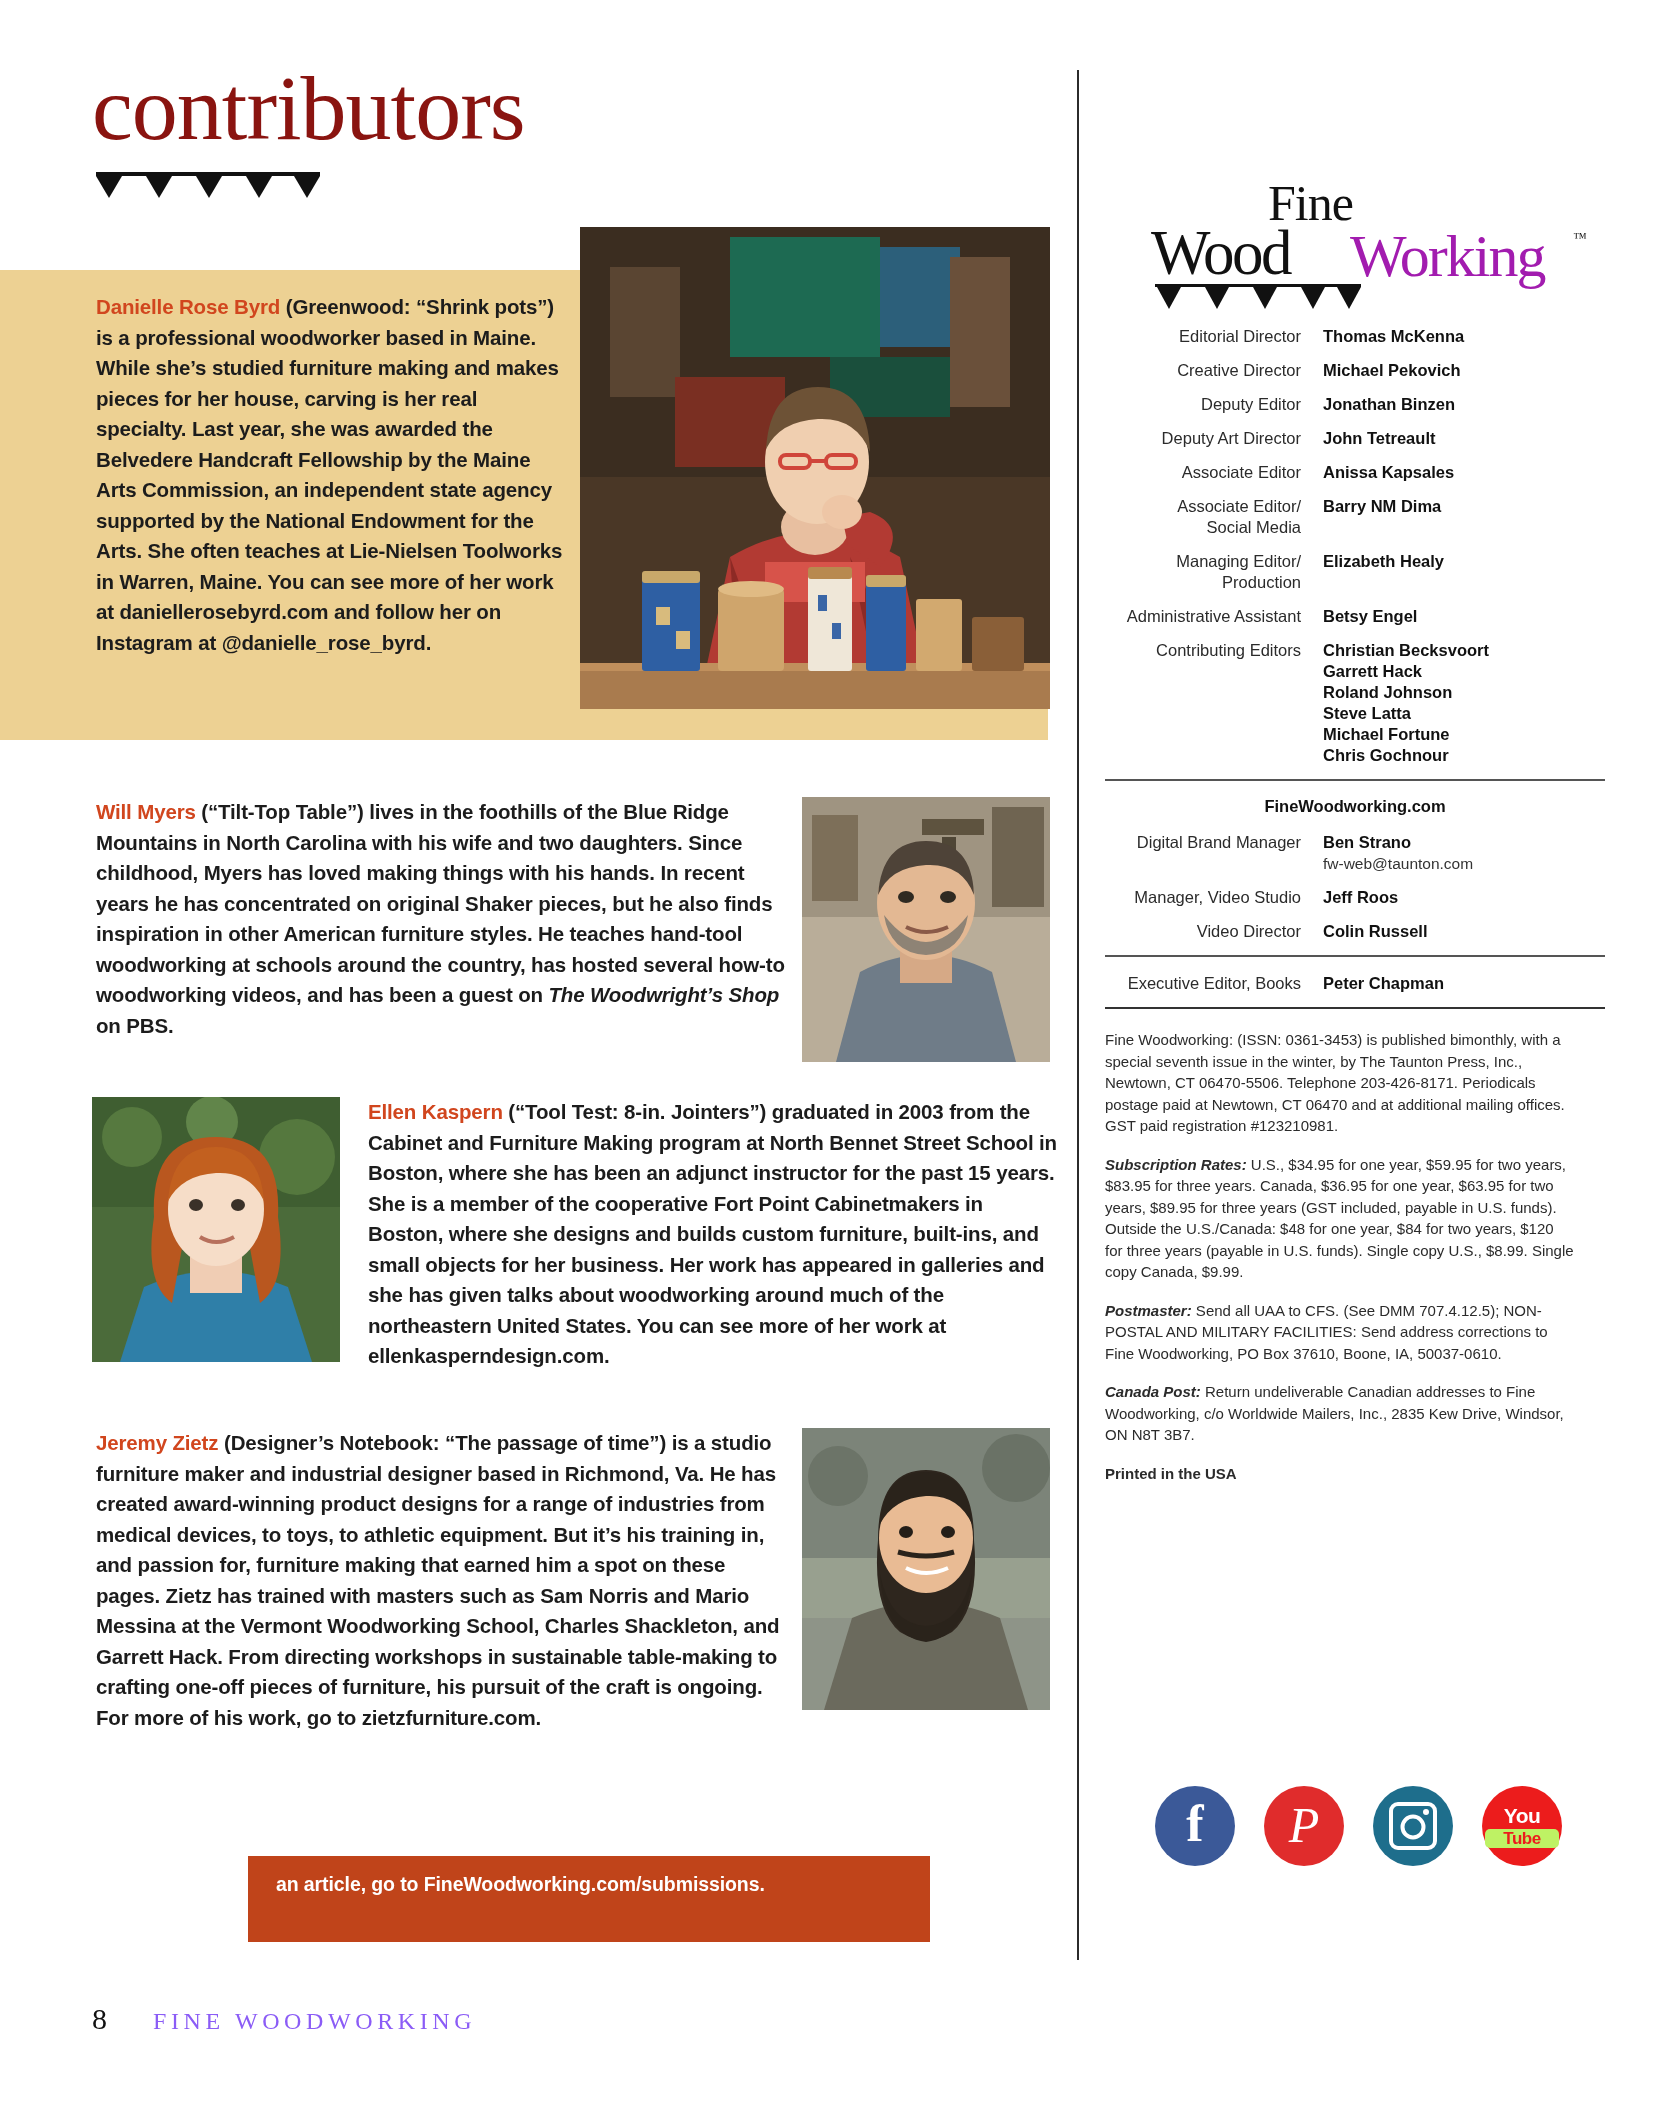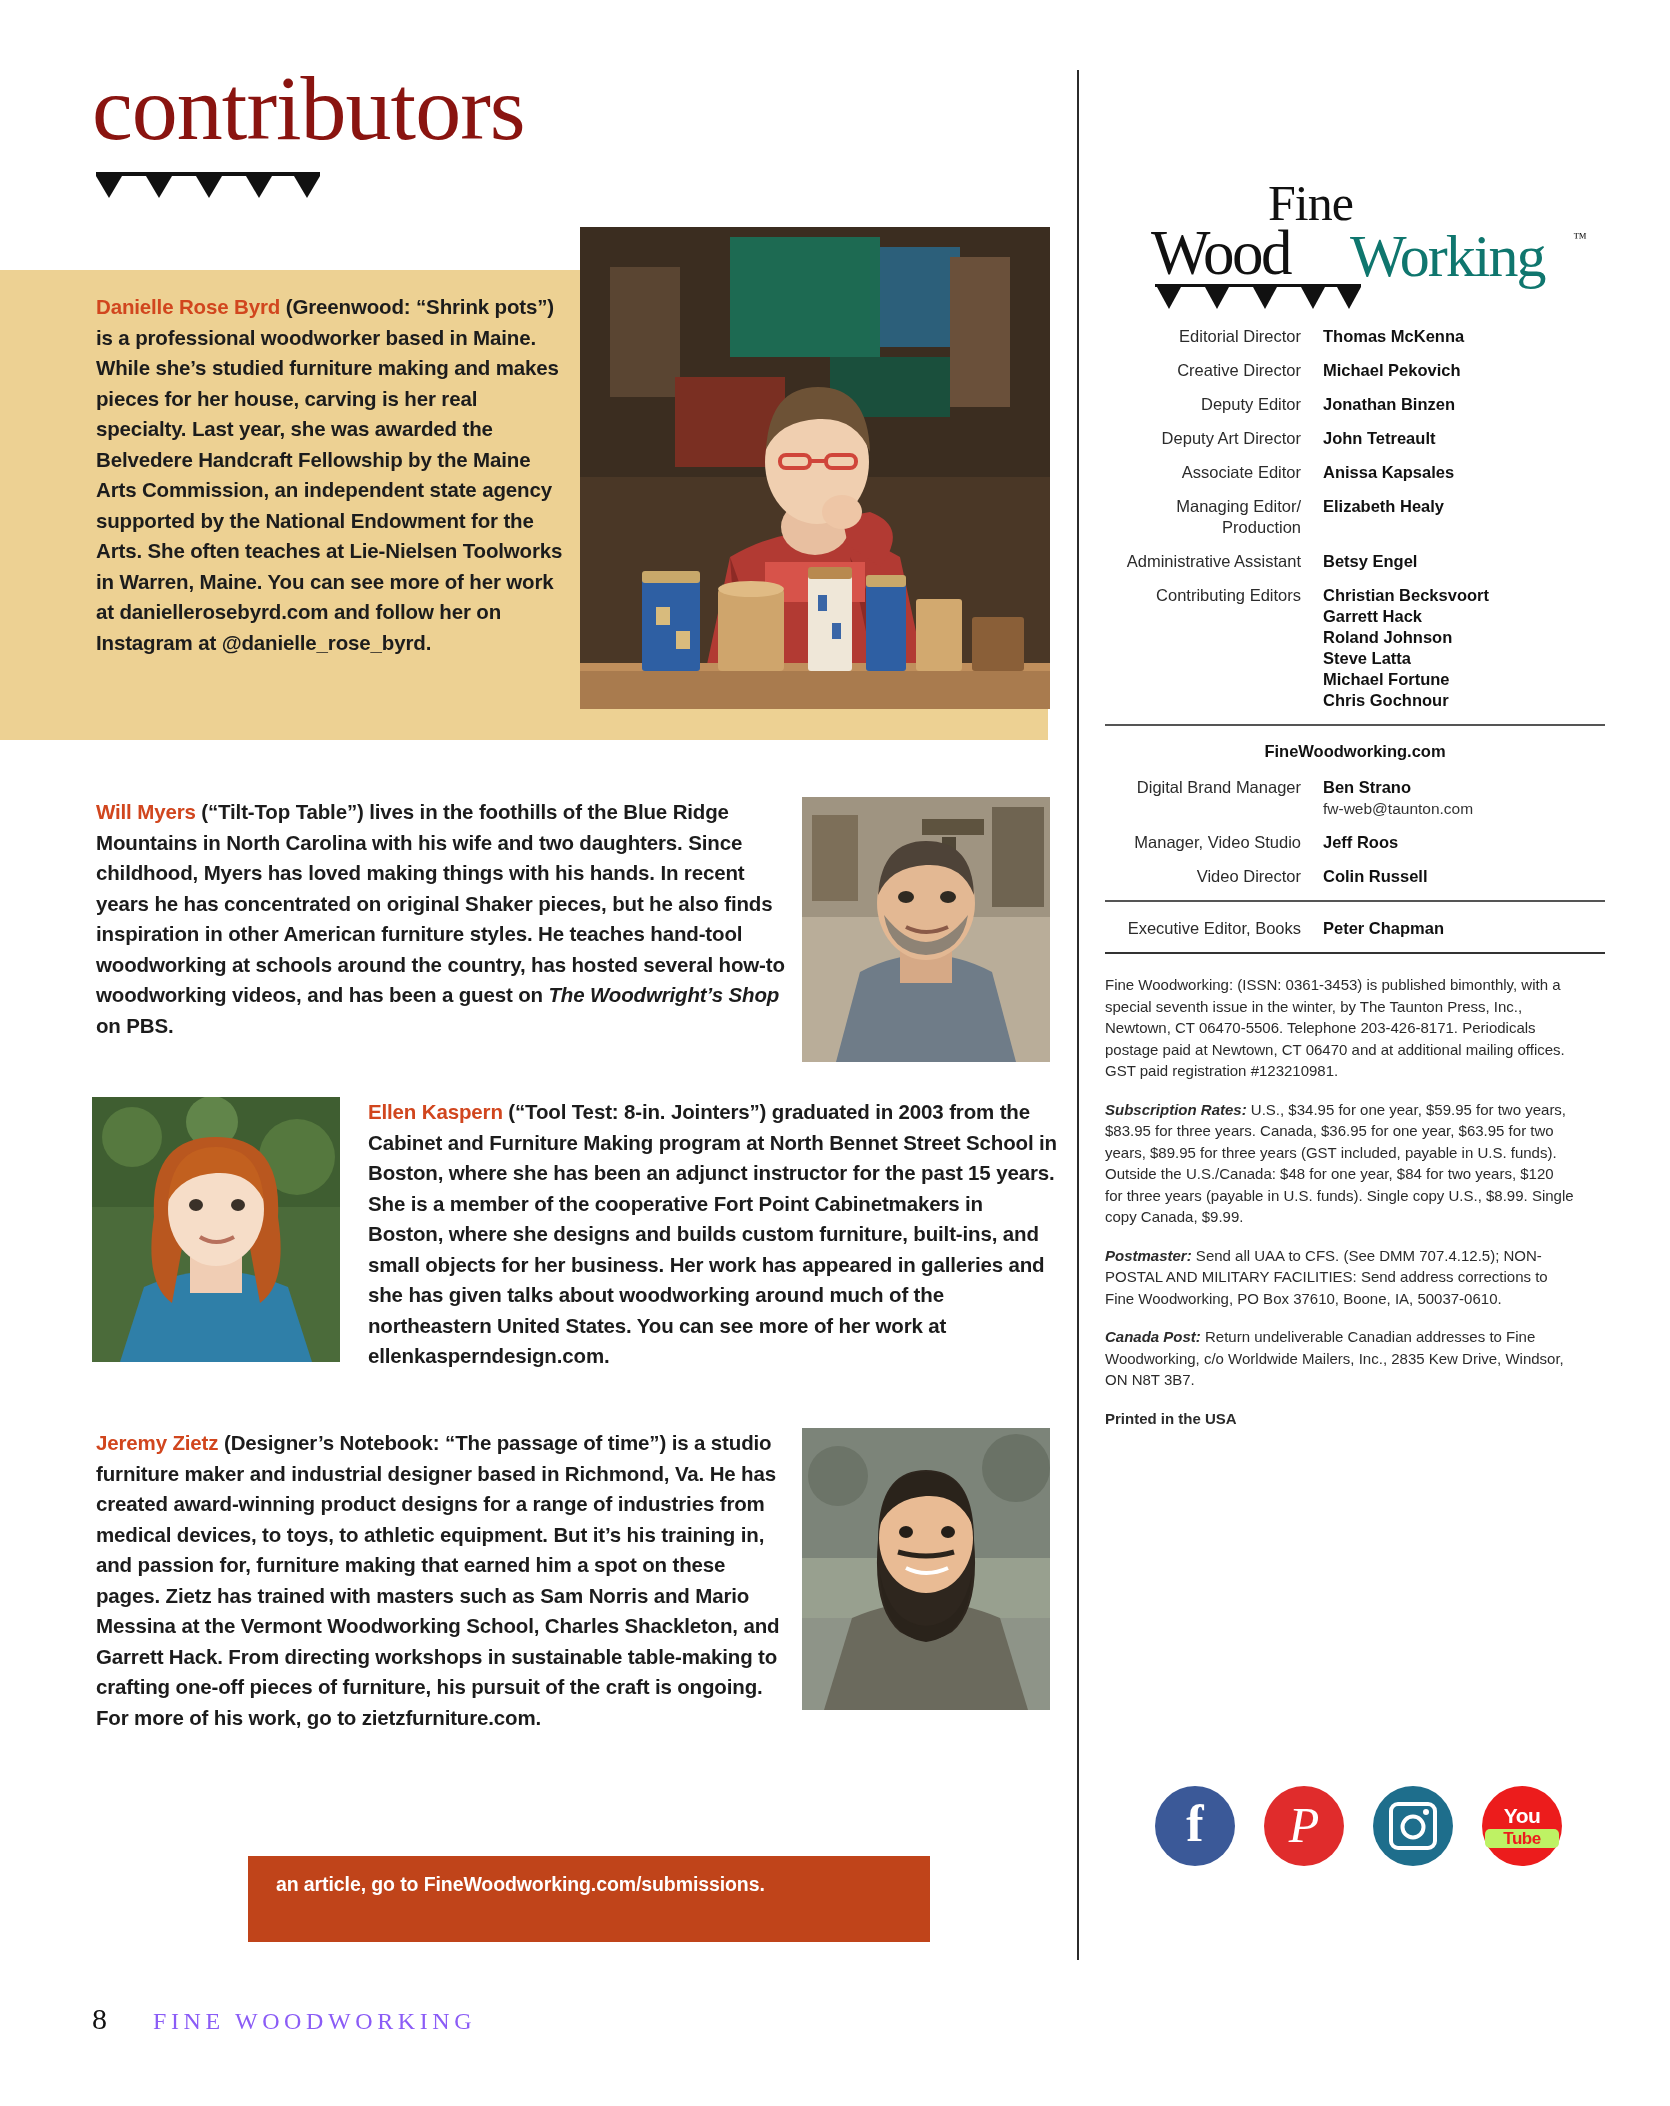"Working" #fw-logo .working { color: #0f766e -> #a21caf }
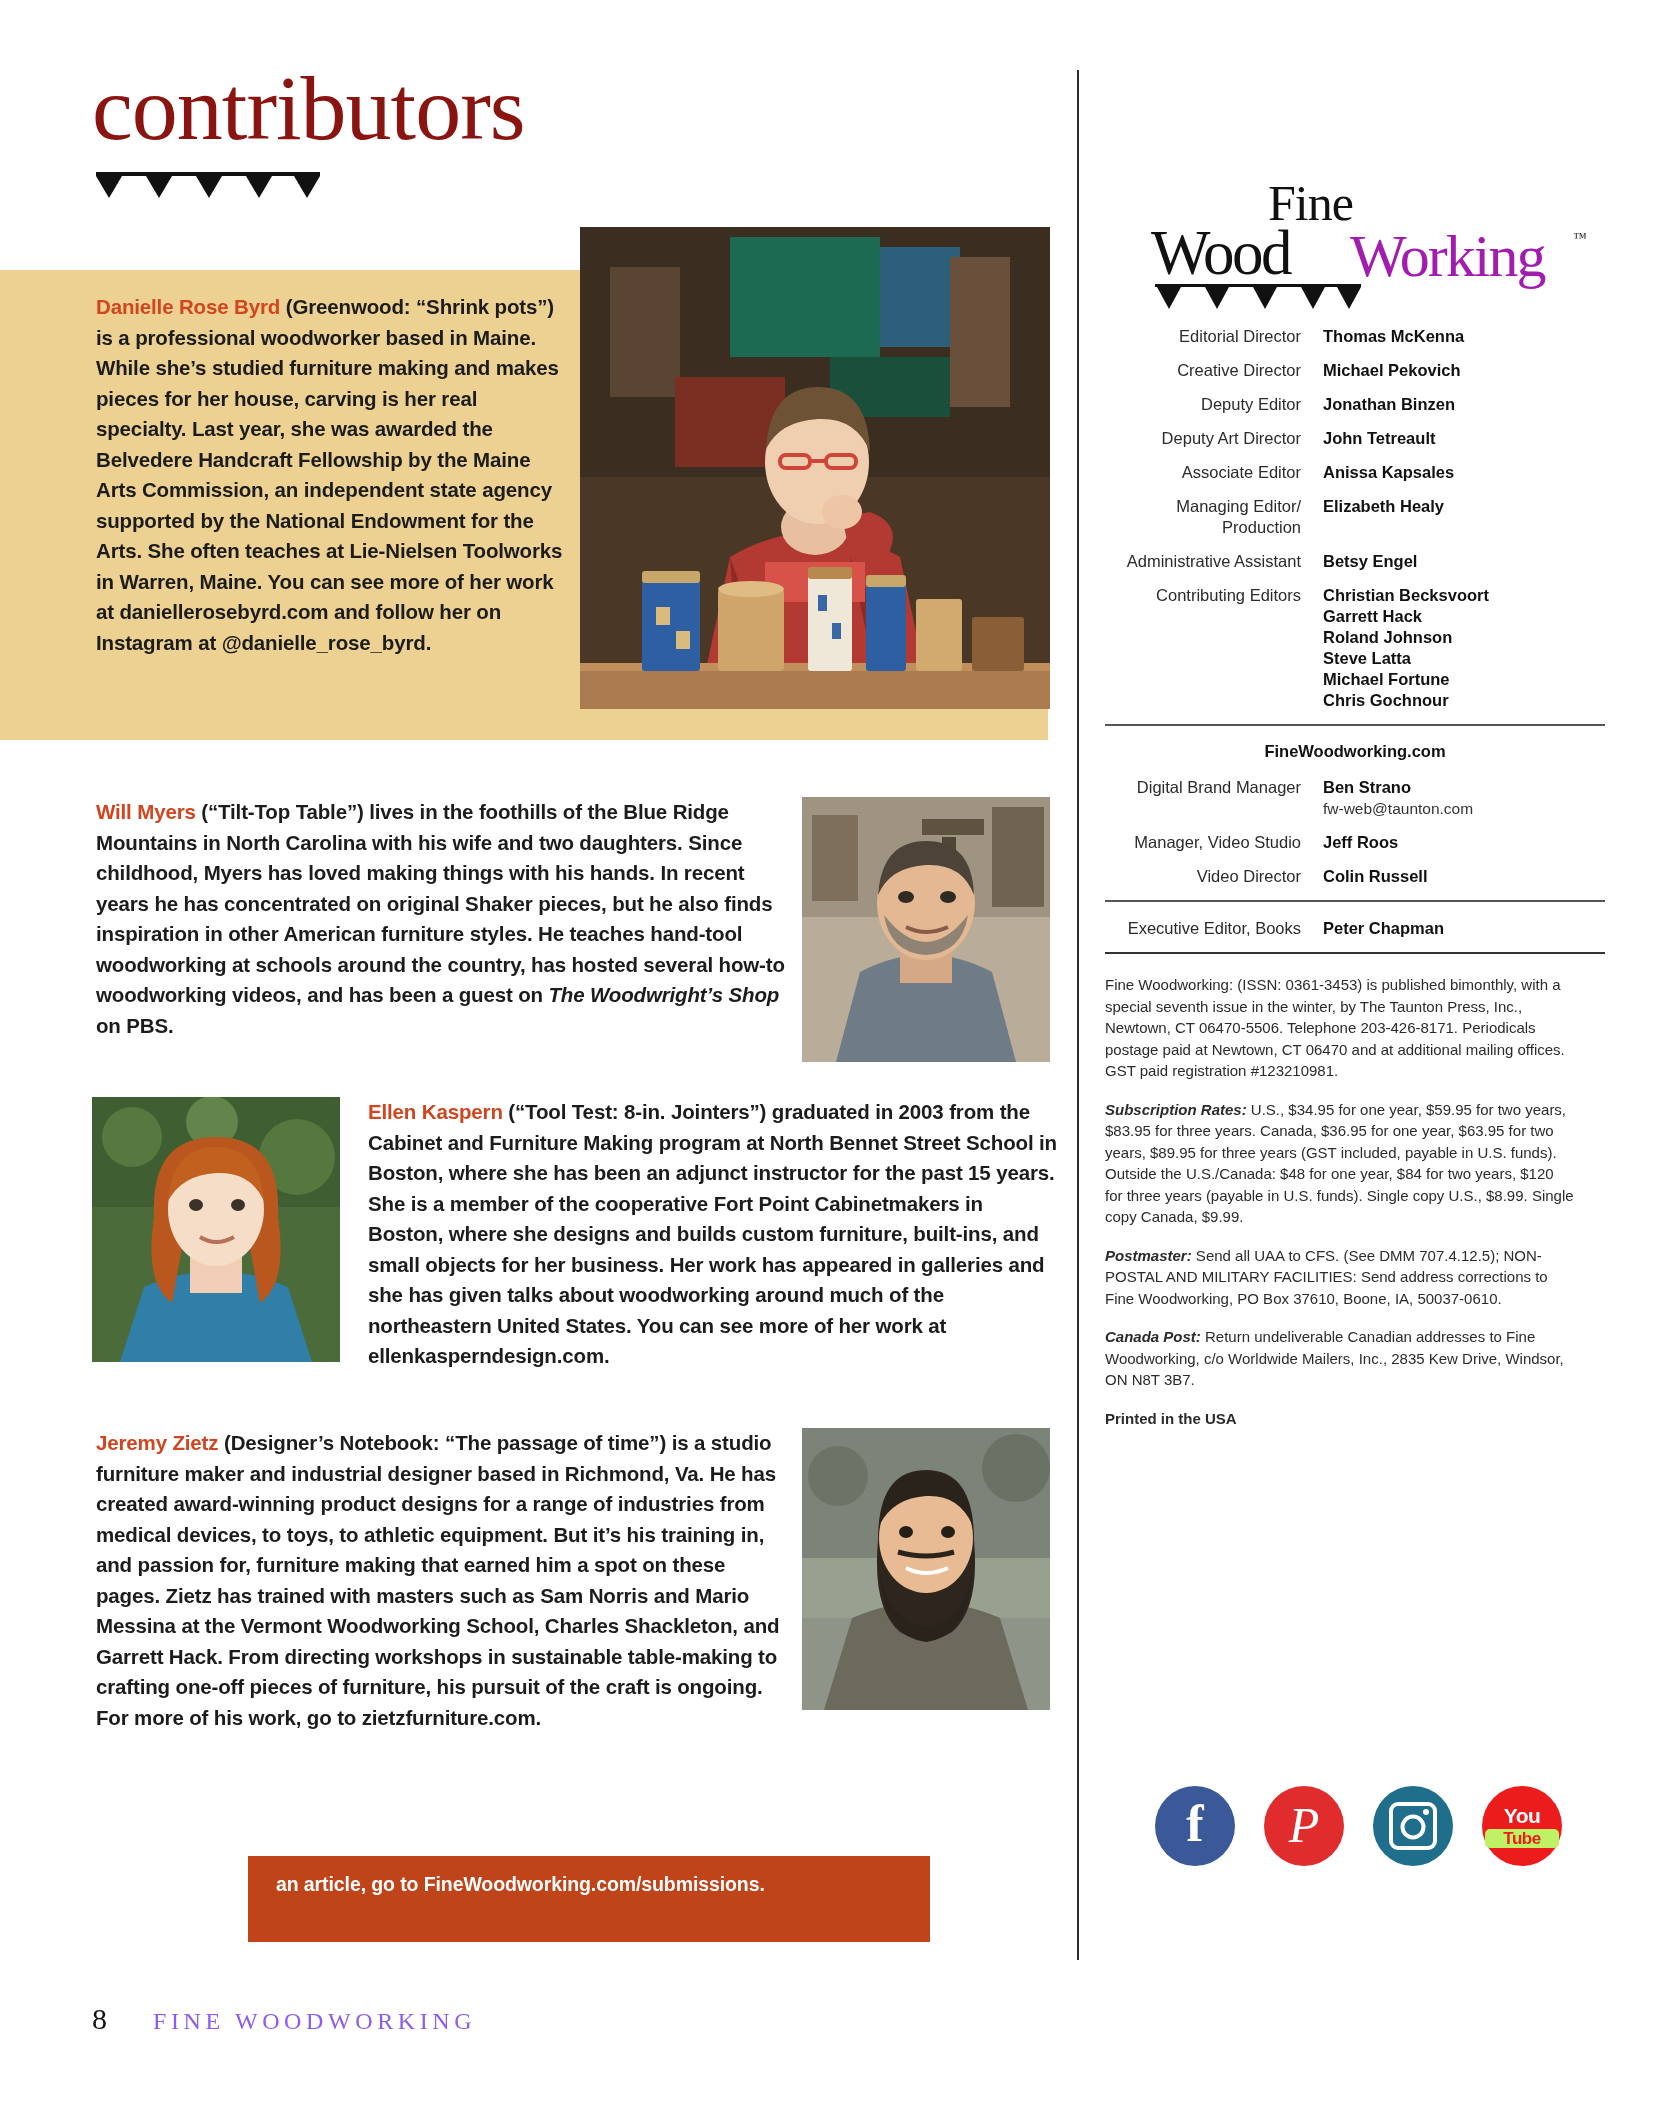"Associate Editor/" div.staff-row { html: none -> <div> <div>Associate Editor/ Social Media</div> <div>Barry NM Dima</div> </div> }
